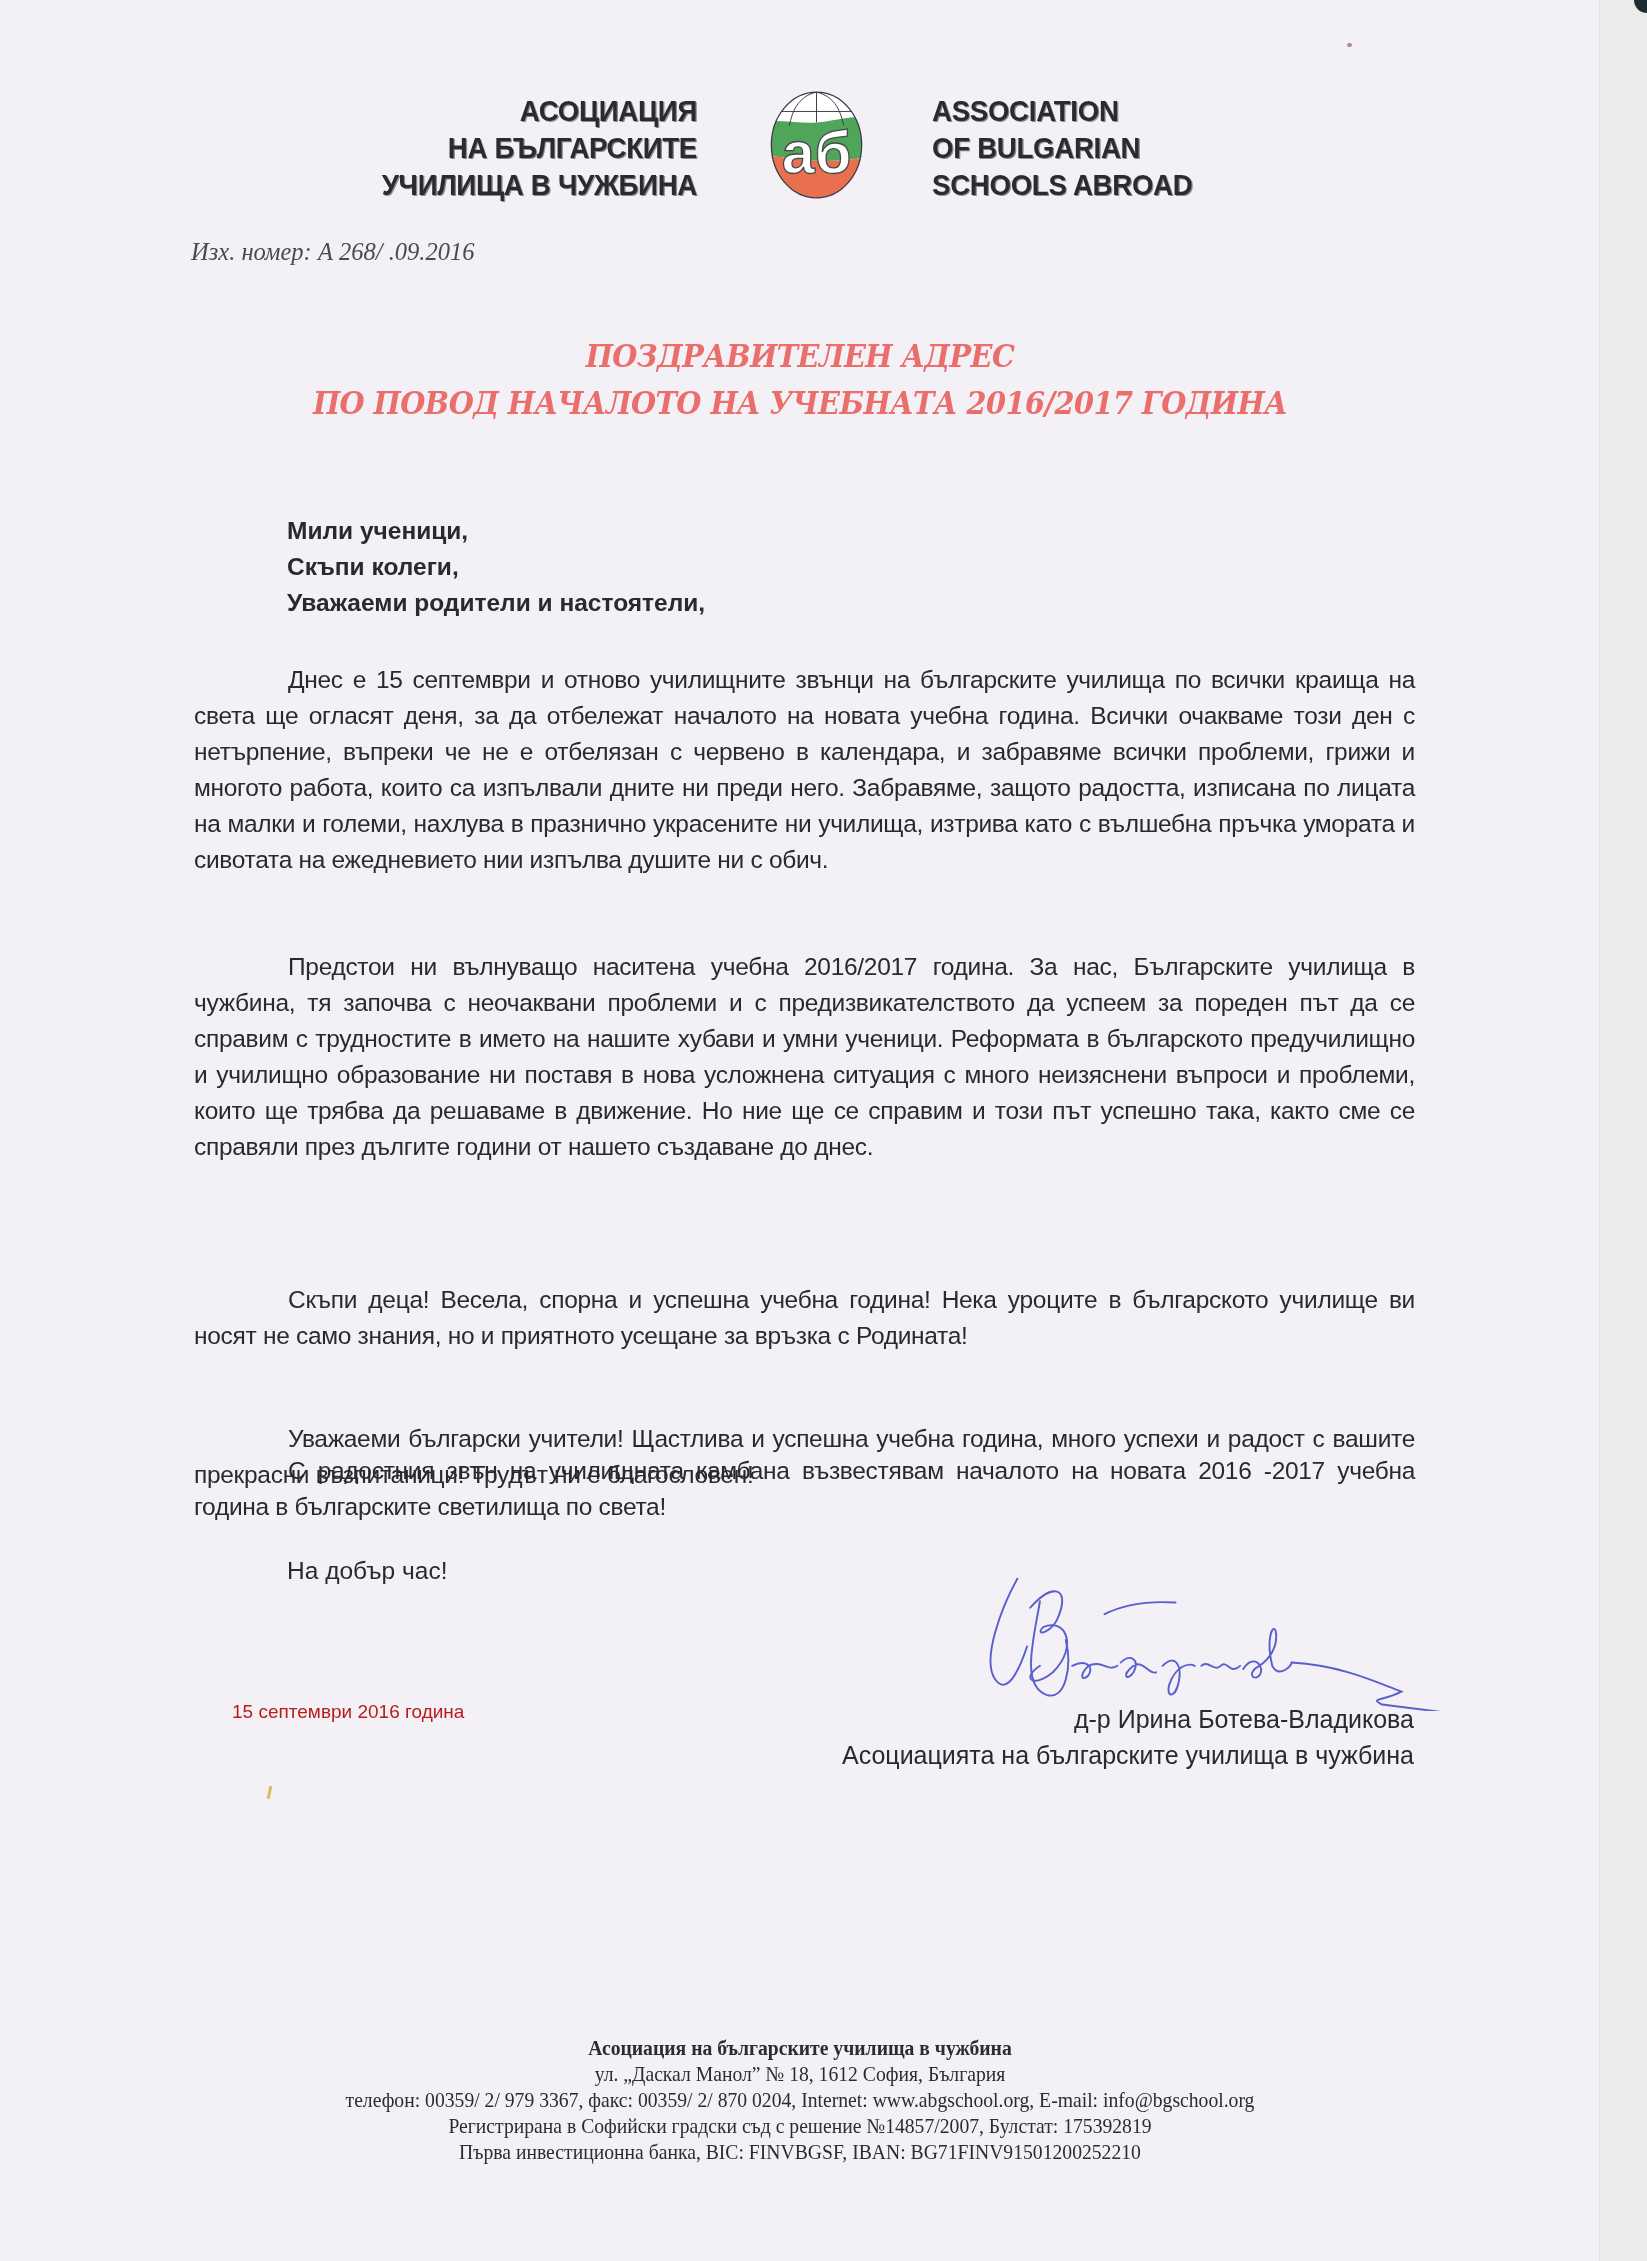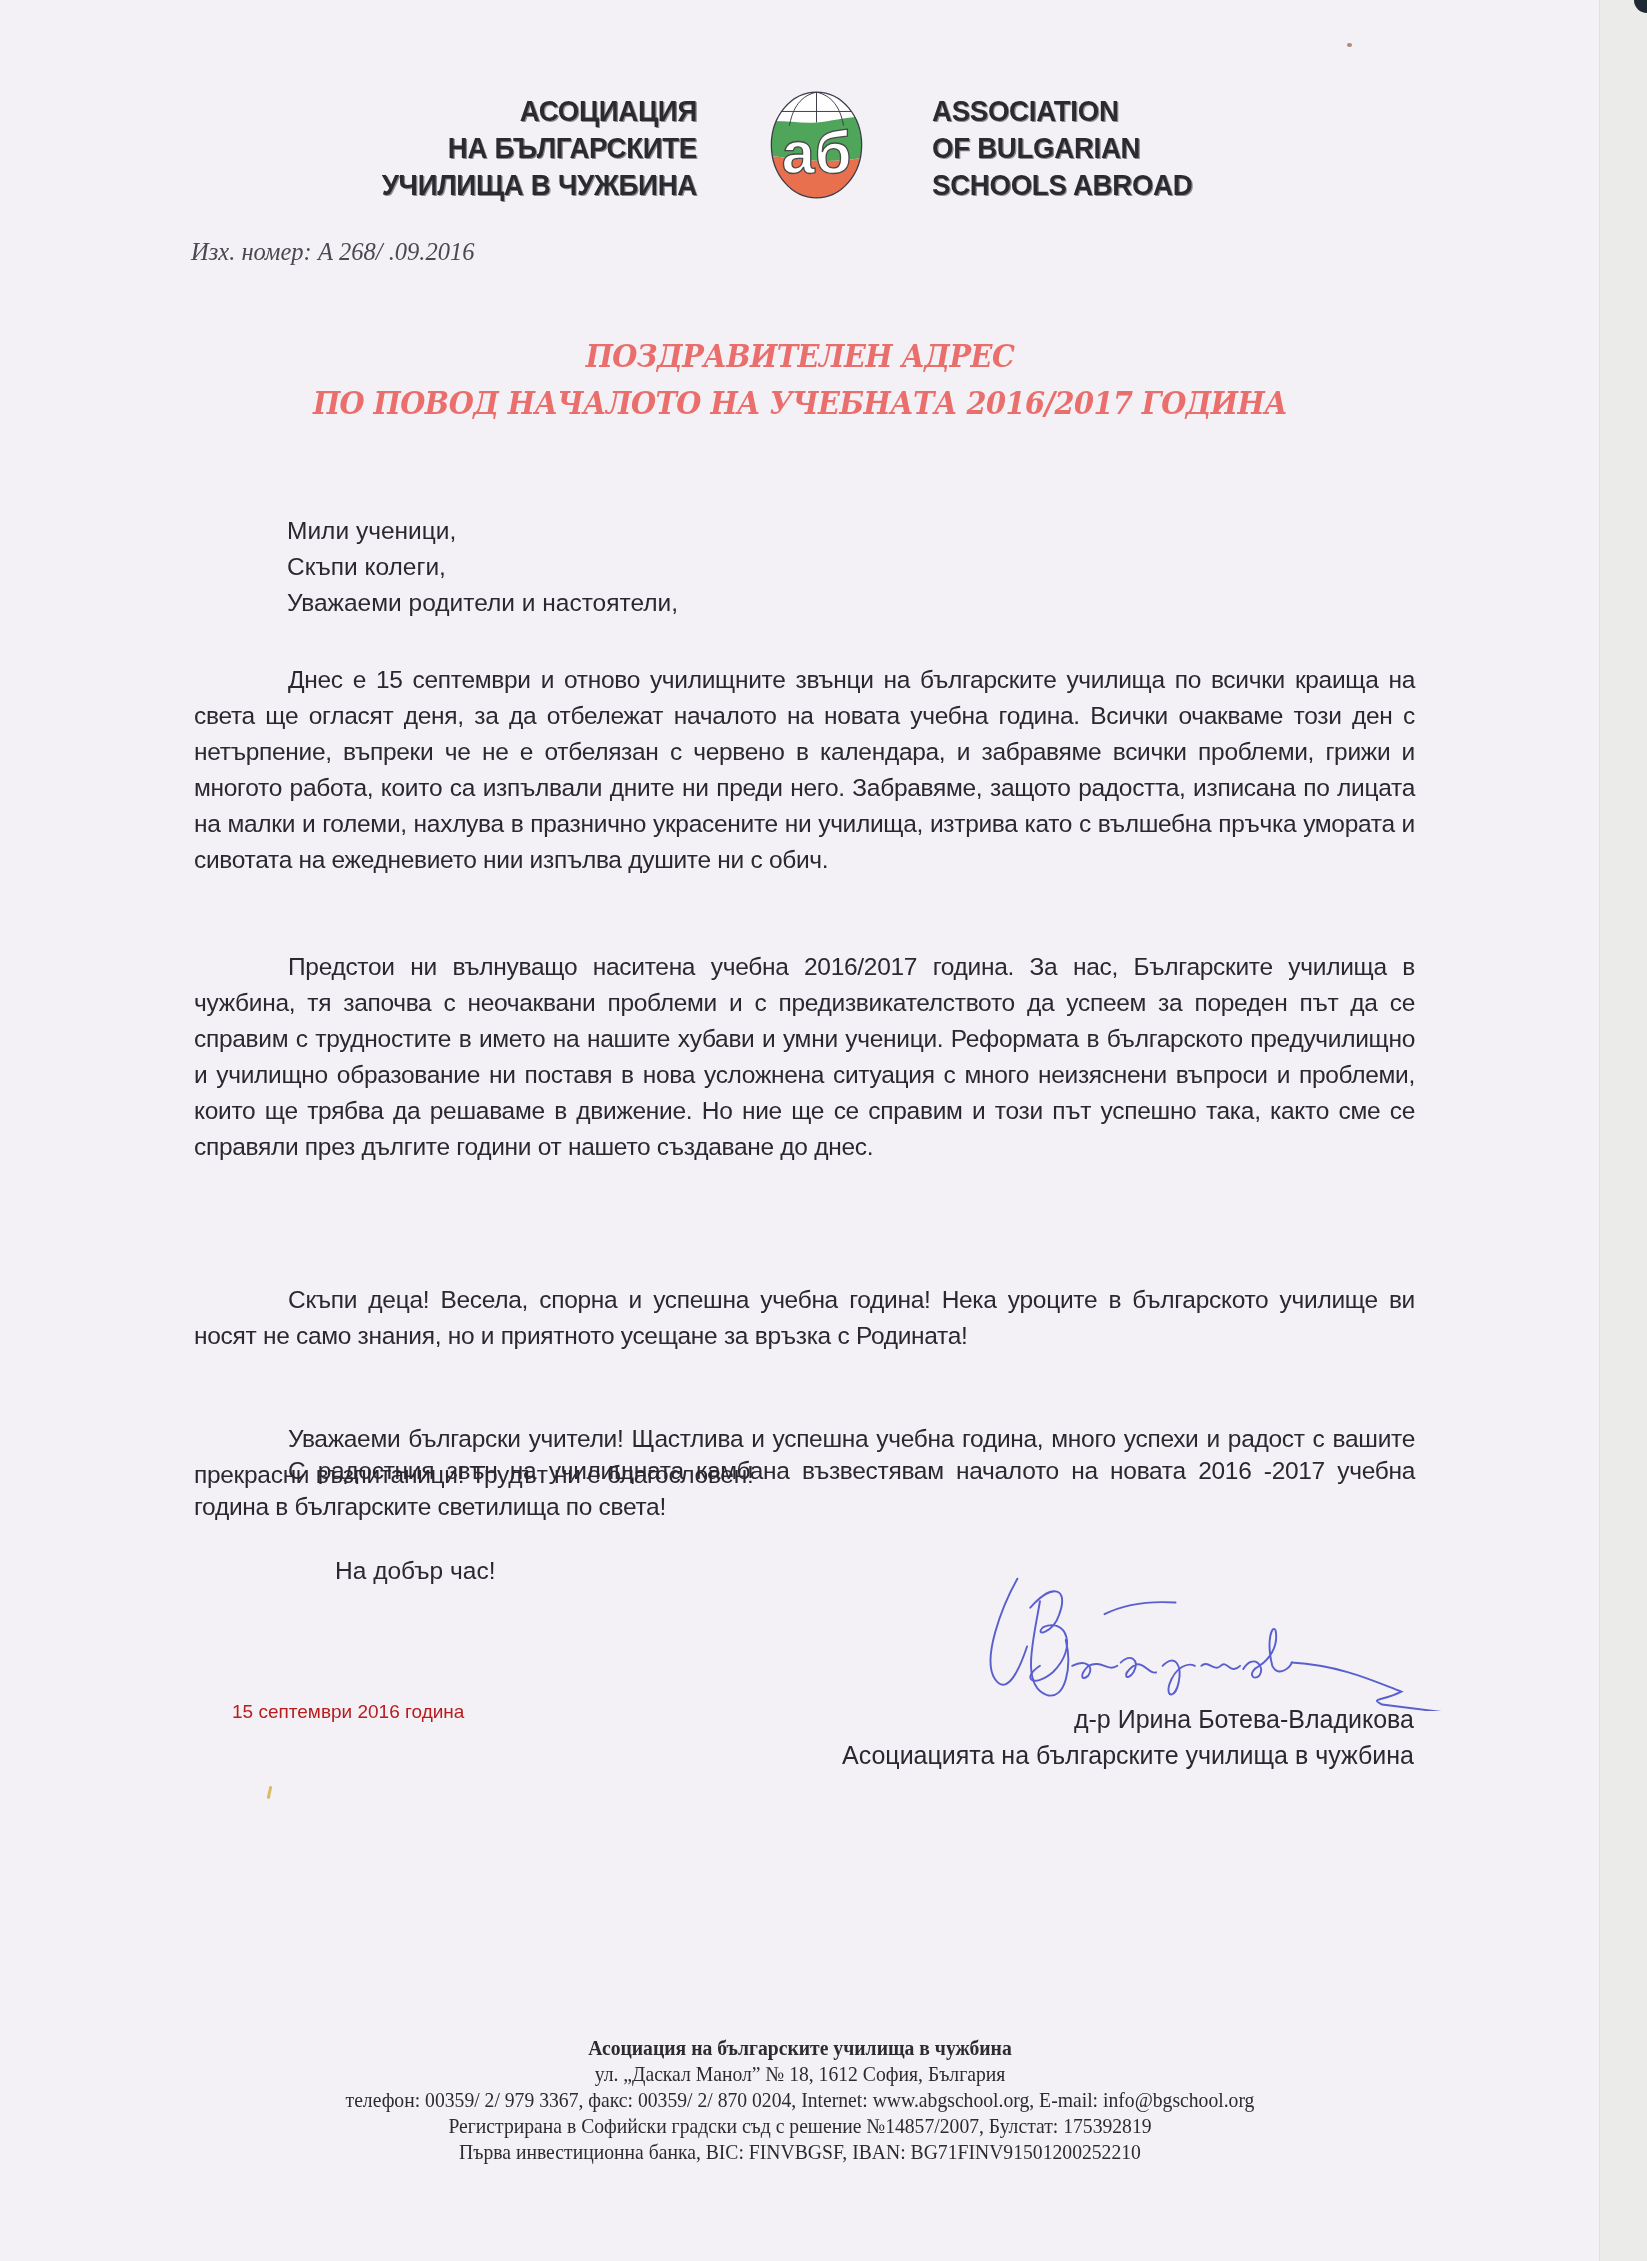"Мили ученици," .greeting { font-weight: none -> bold }
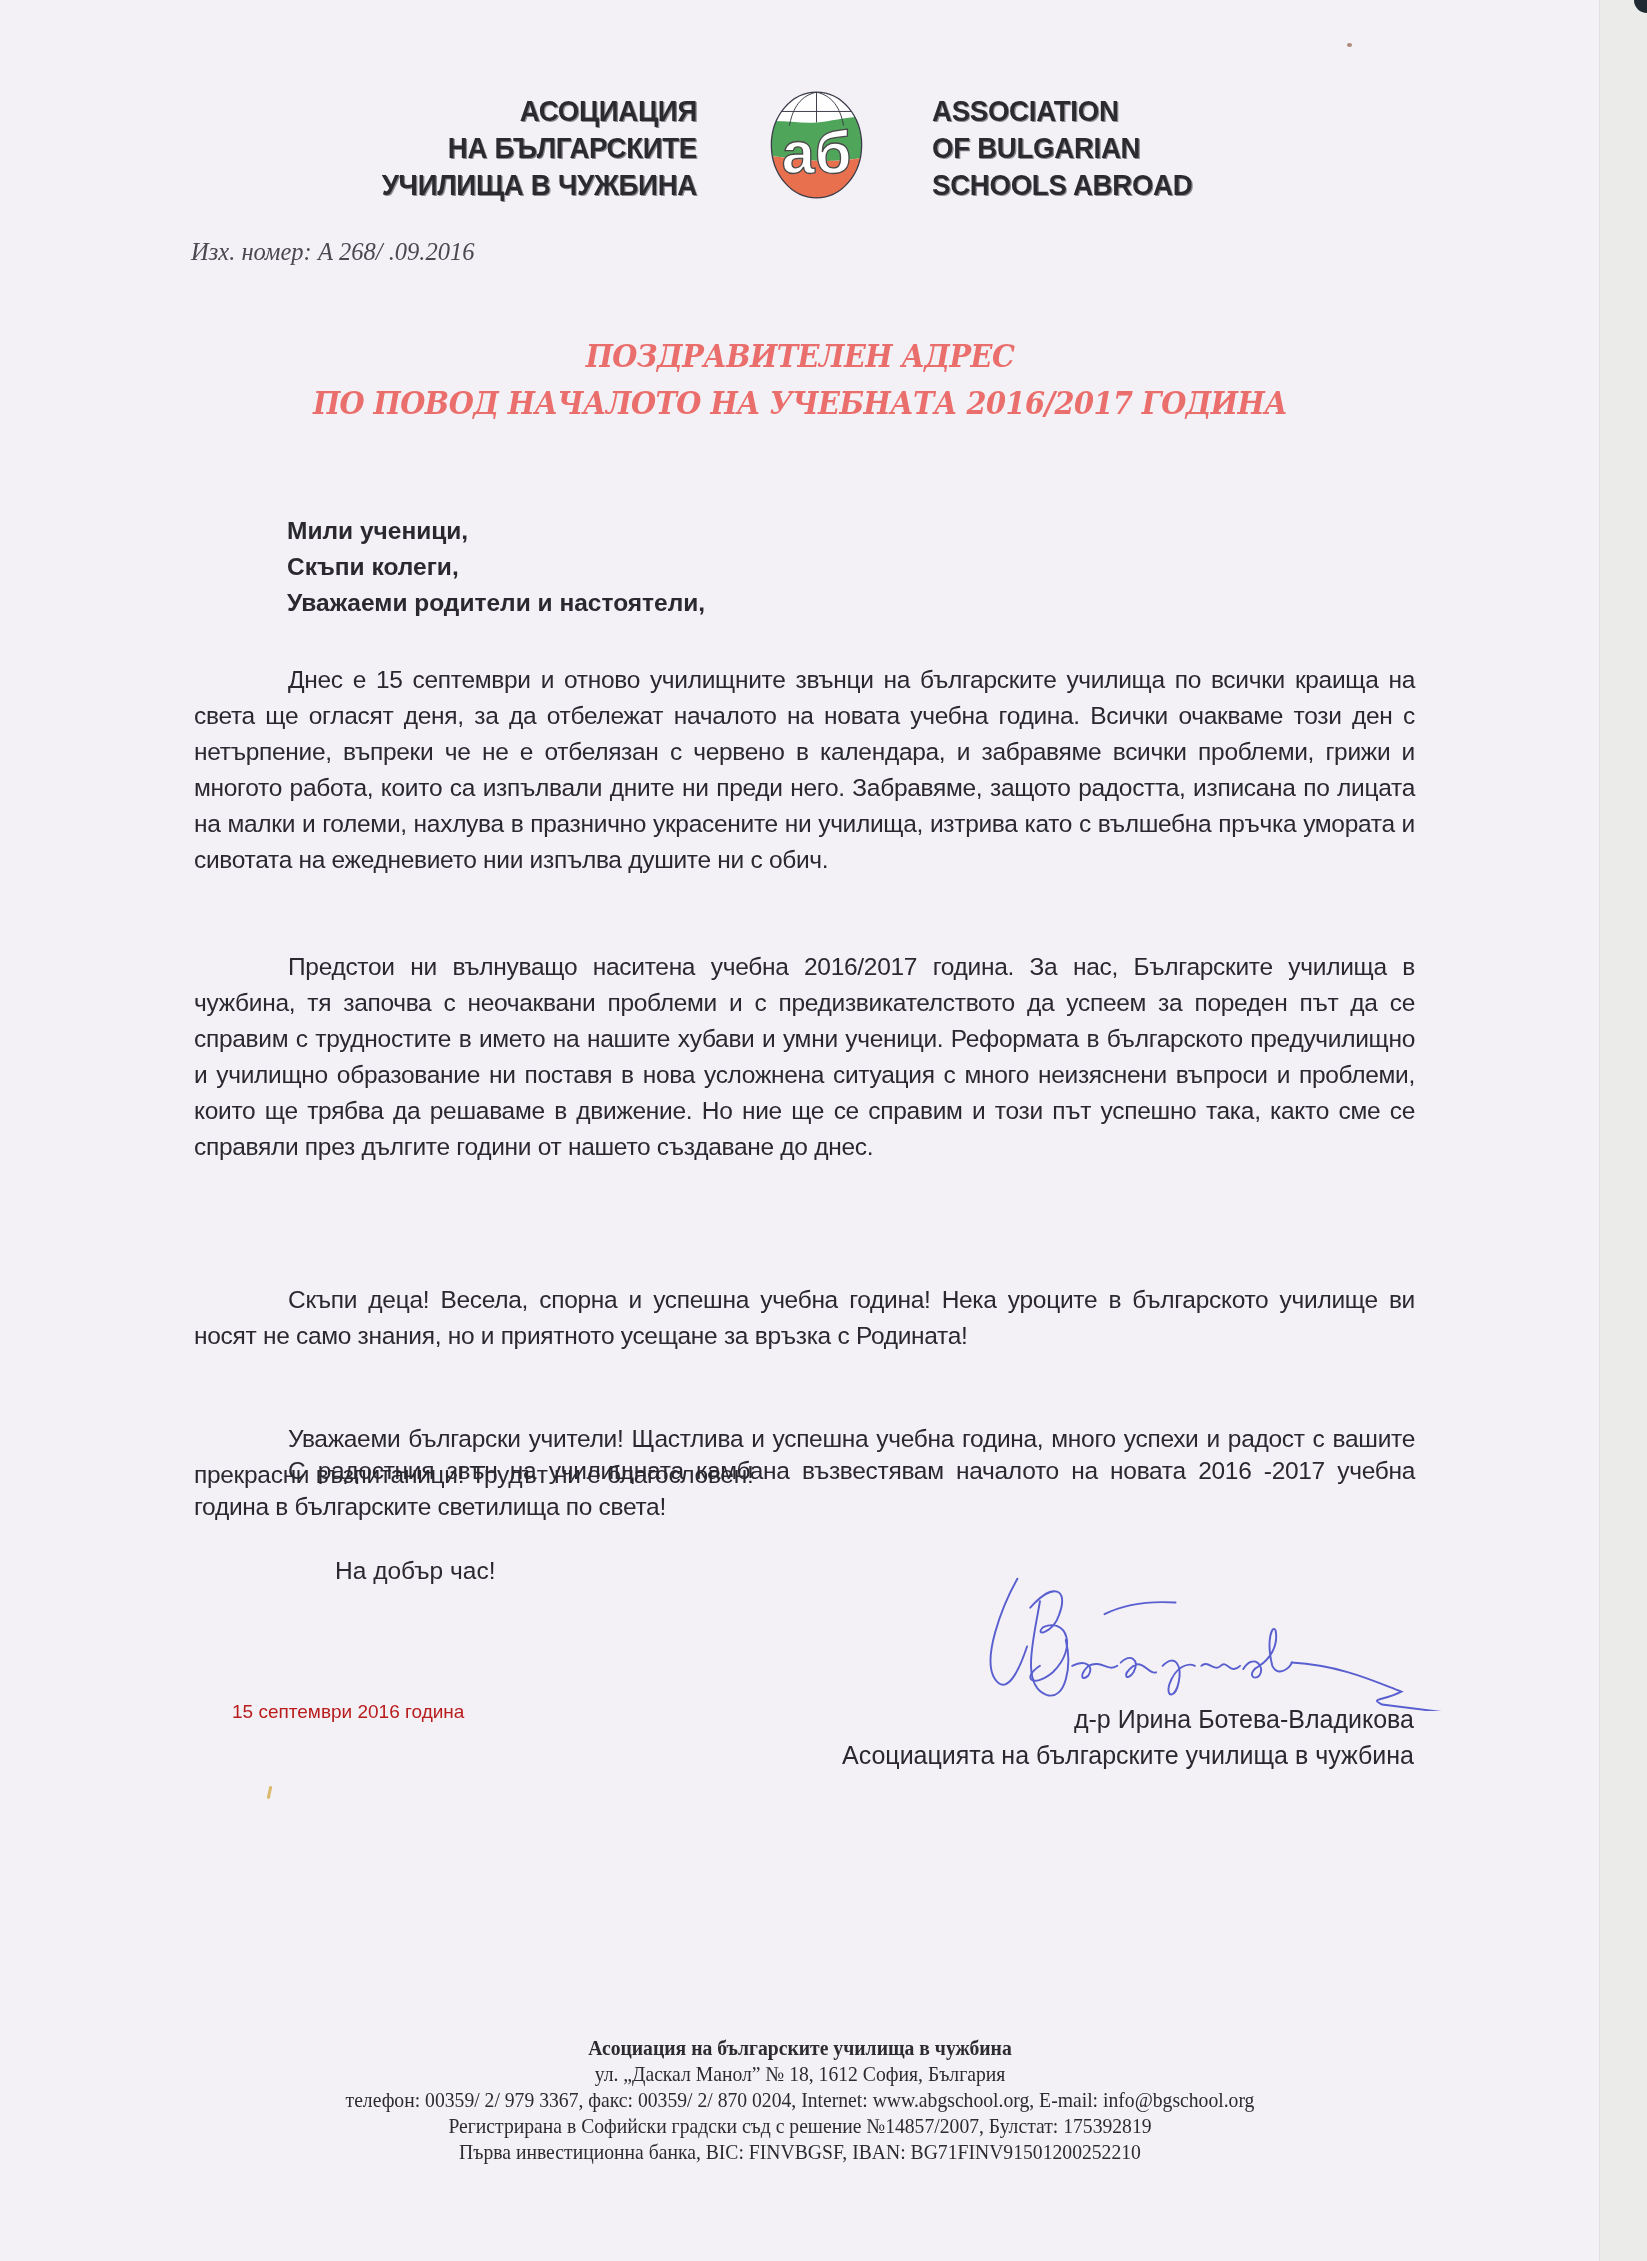"На добър час!" .closing { margin-left: 48px -> none }
